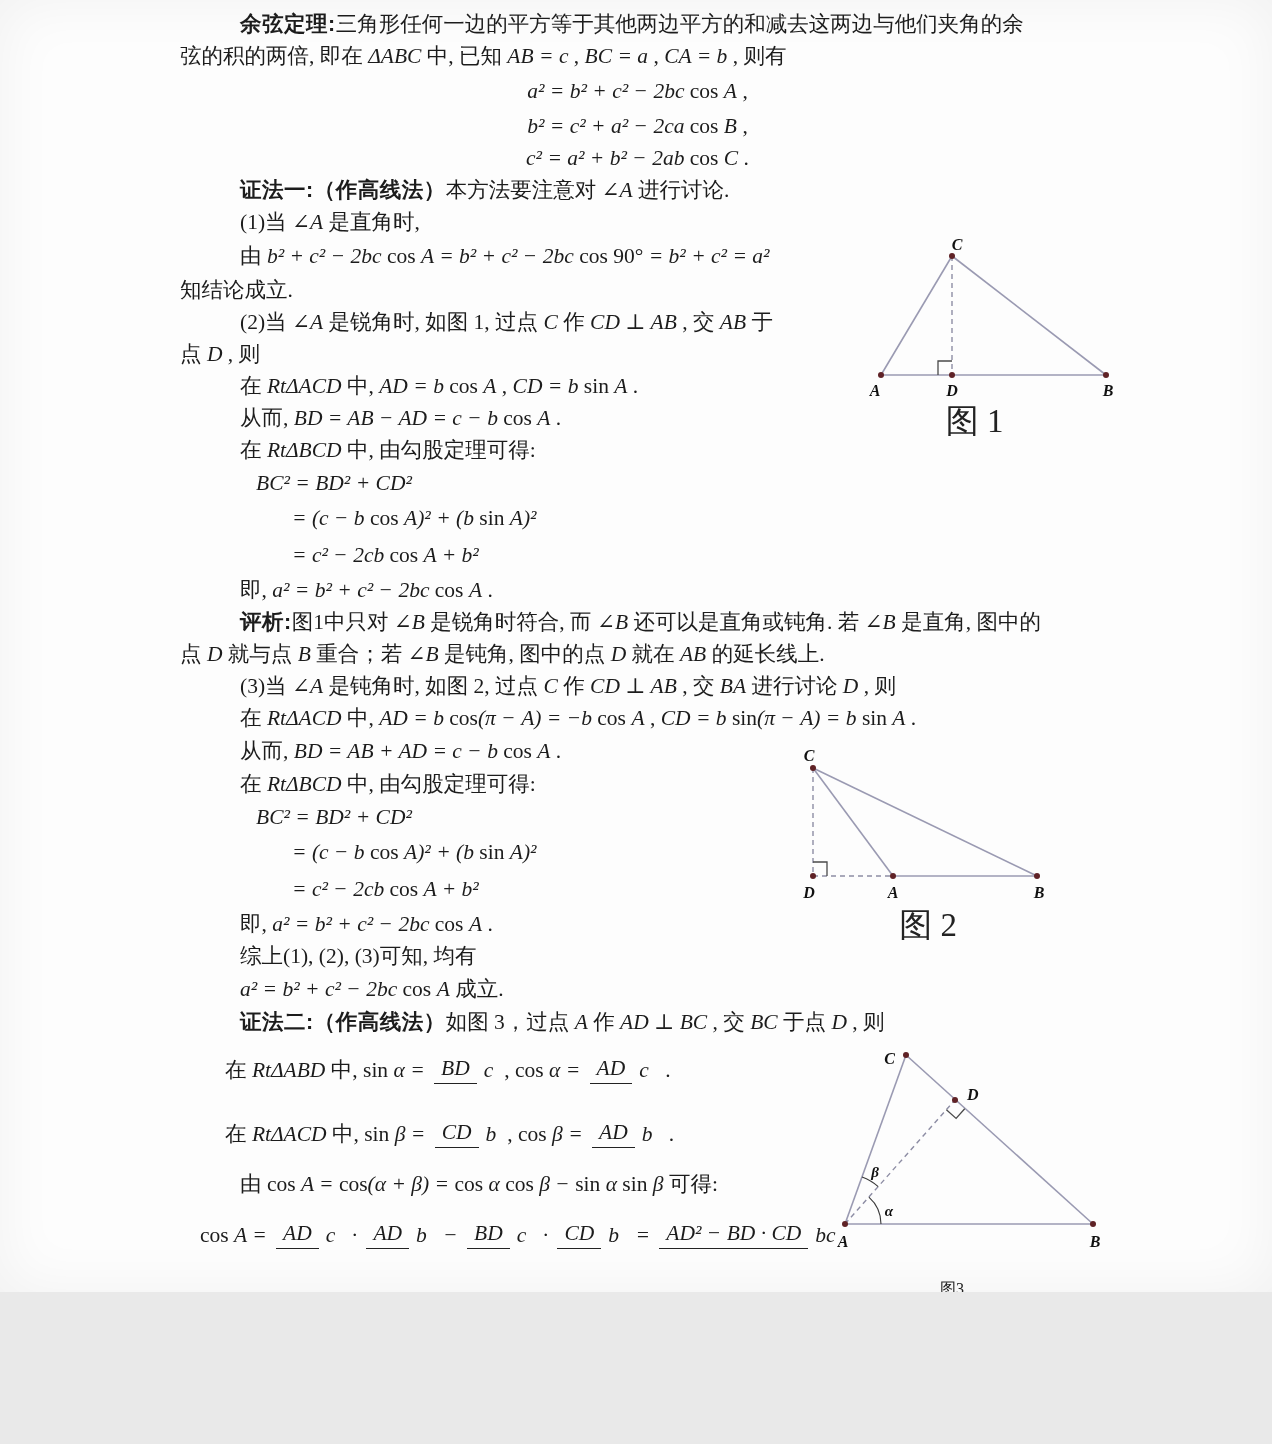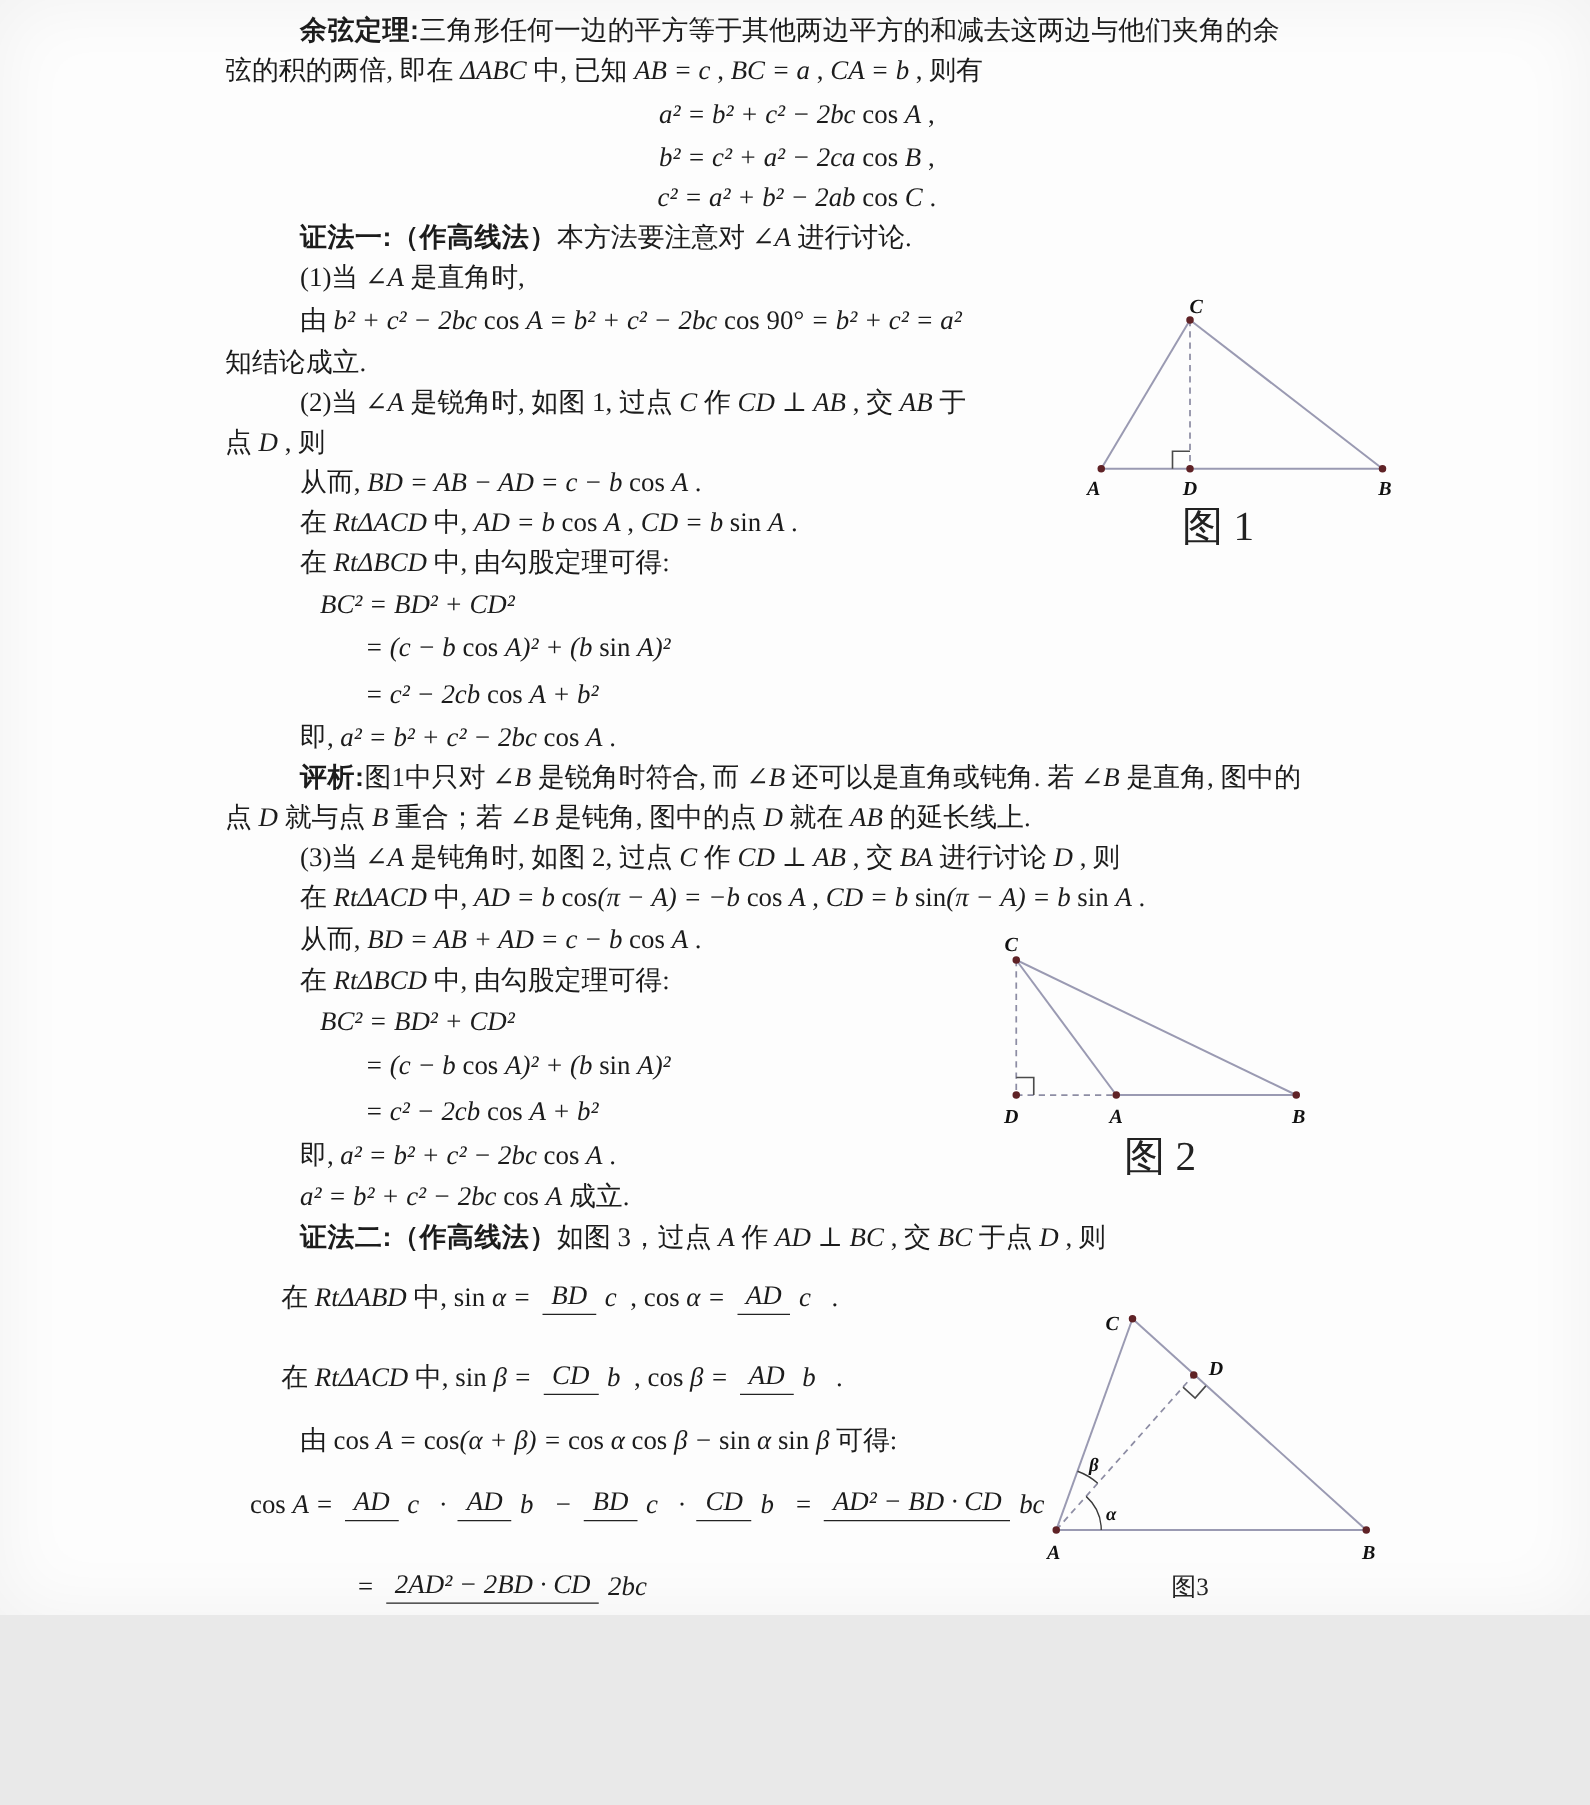"从而, BD = AB −" div.ln { order: before "在 RtΔACD 中, AD = b cos" -> after "在 RtΔACD 中, AD = b cos" }
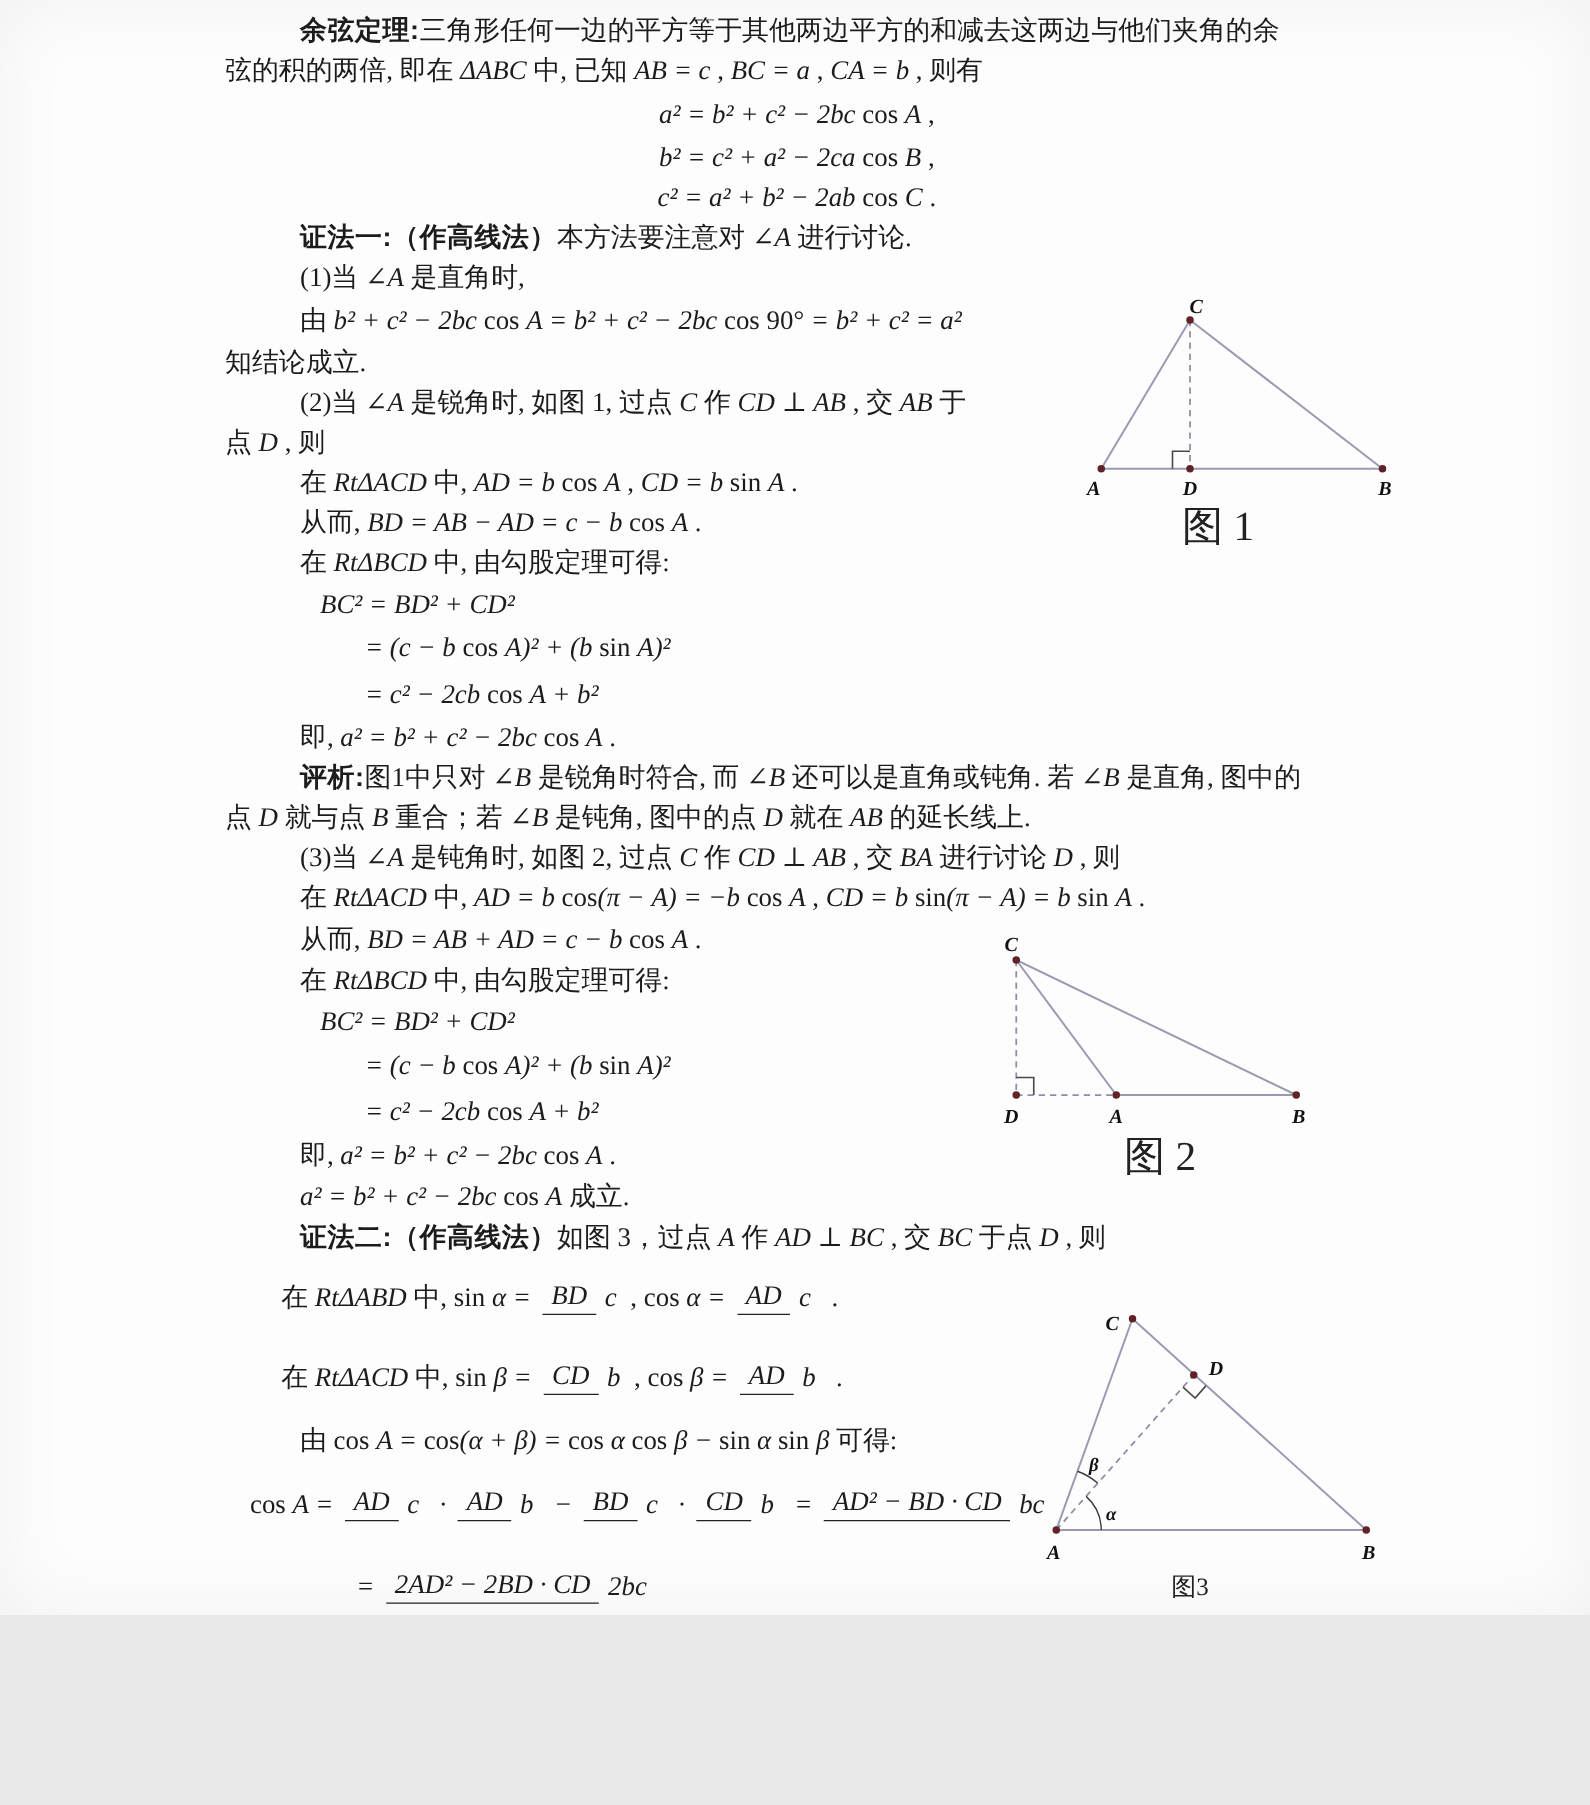"综上(1), (2), (3)可知, 均有" div.ln { html: none -> <div><span>综上(1), (2), (3)可知, 均有</span></div> }
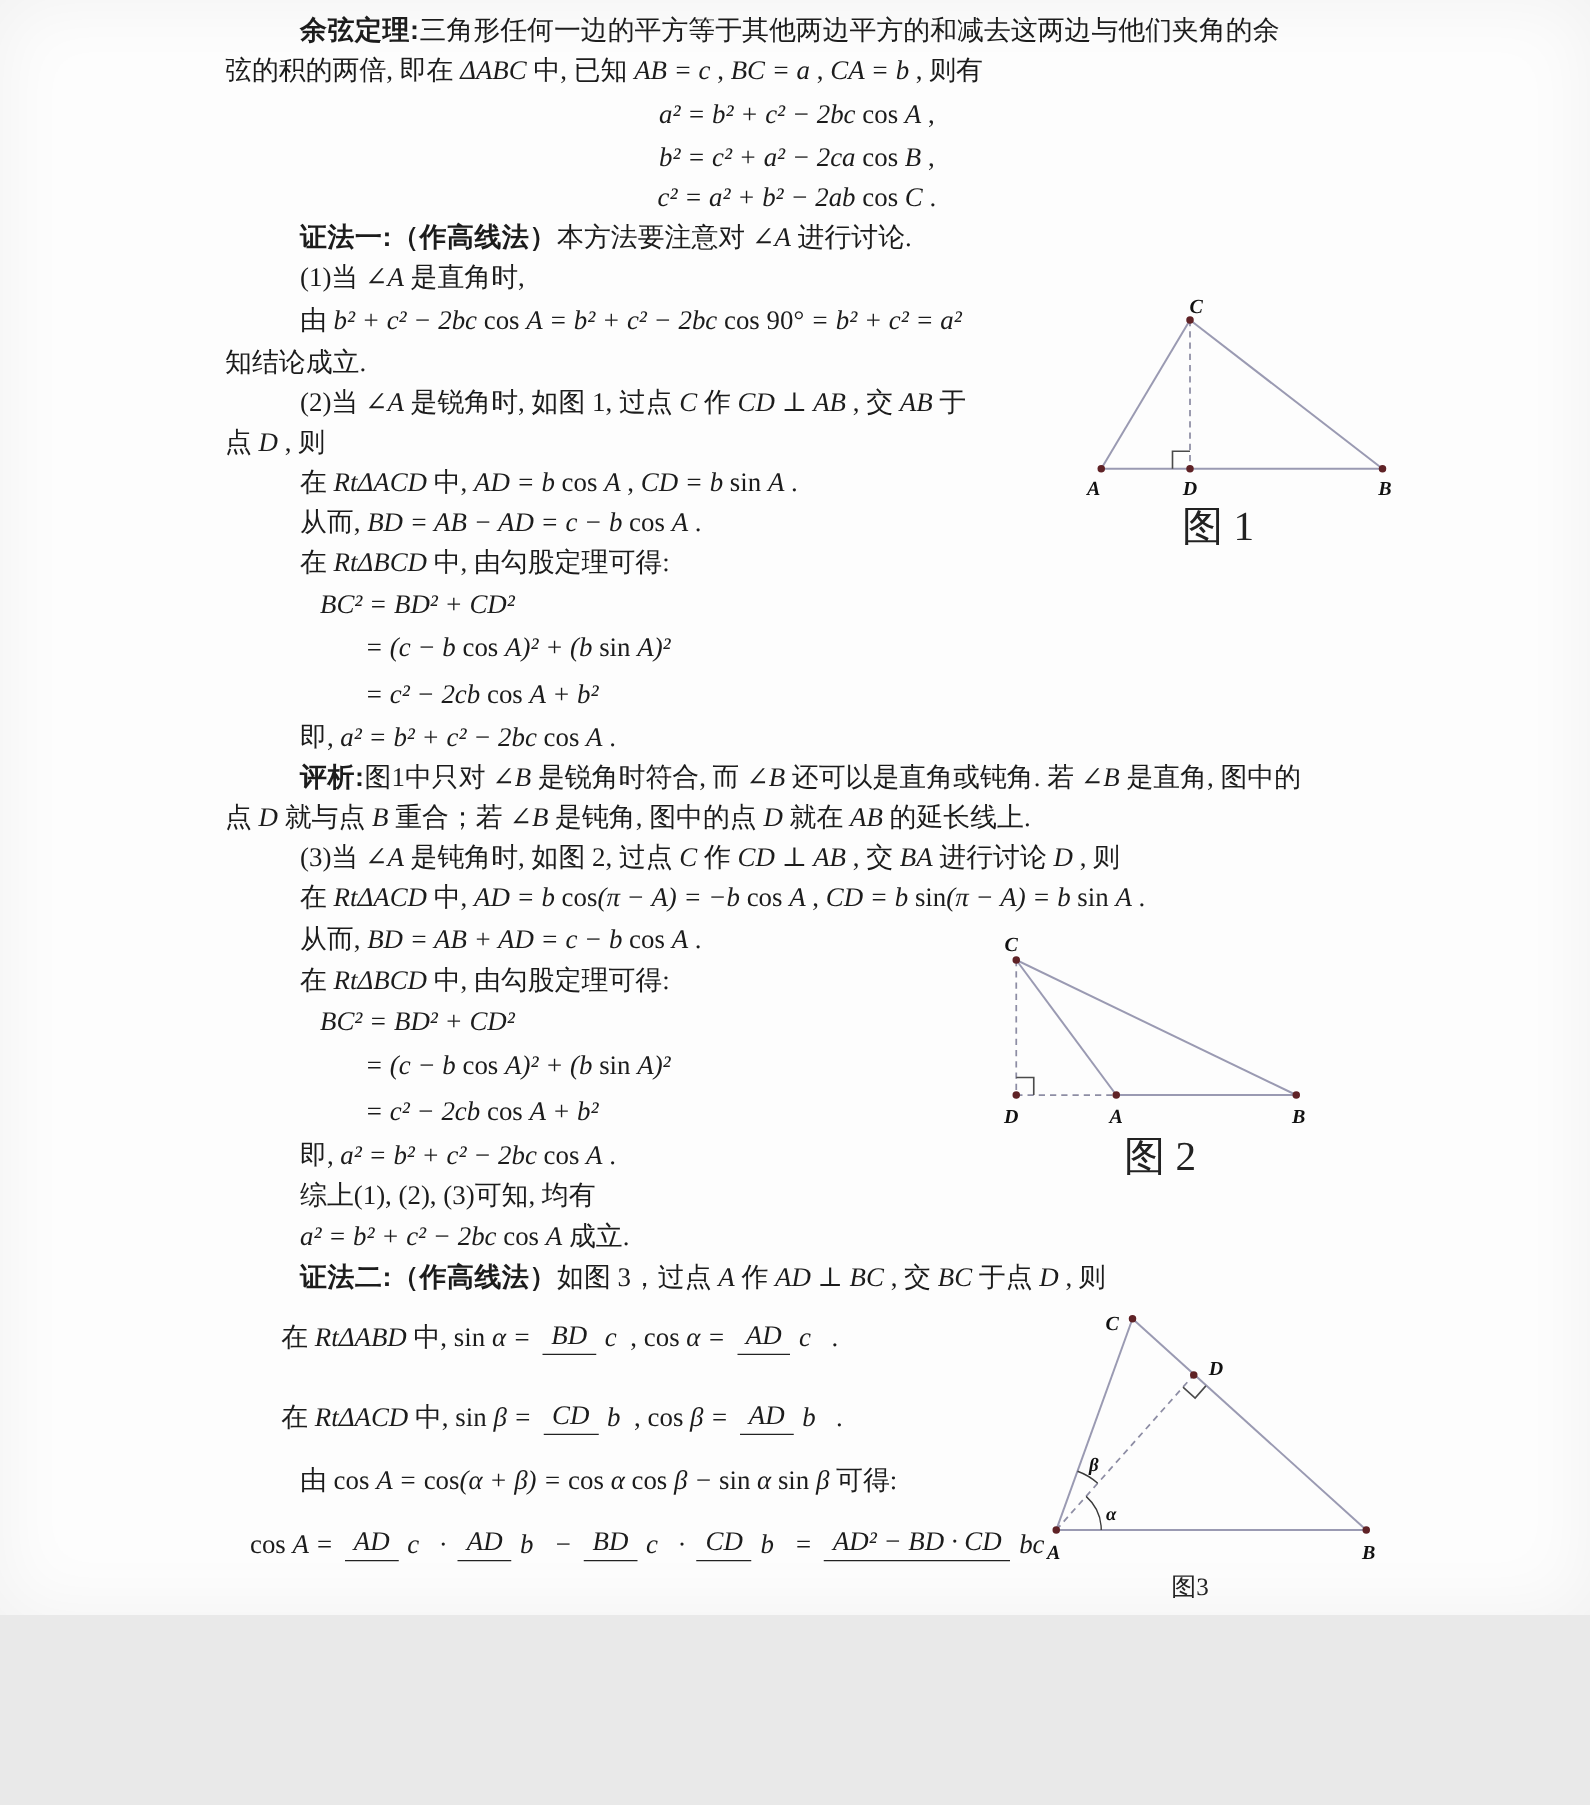"图3" div.figcap { font-size: 20px -> 16px; margin-top: none -> 20px }
